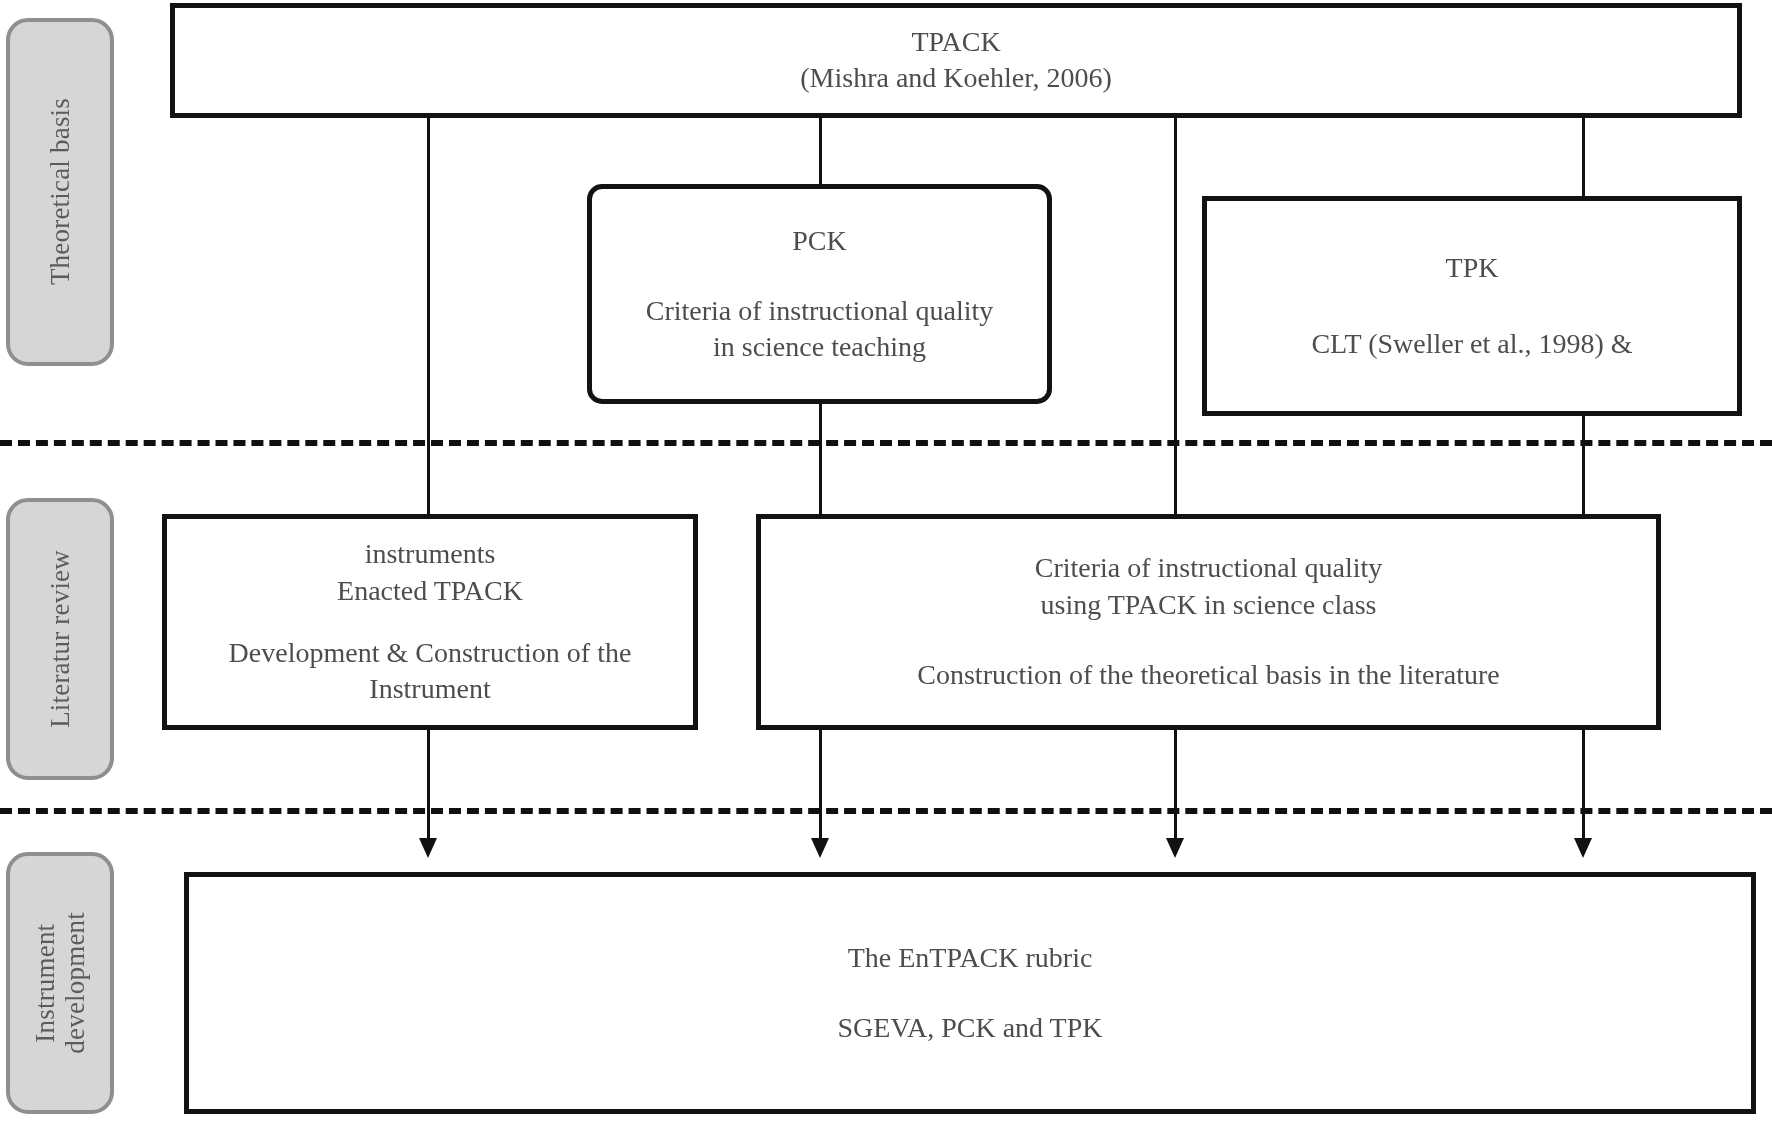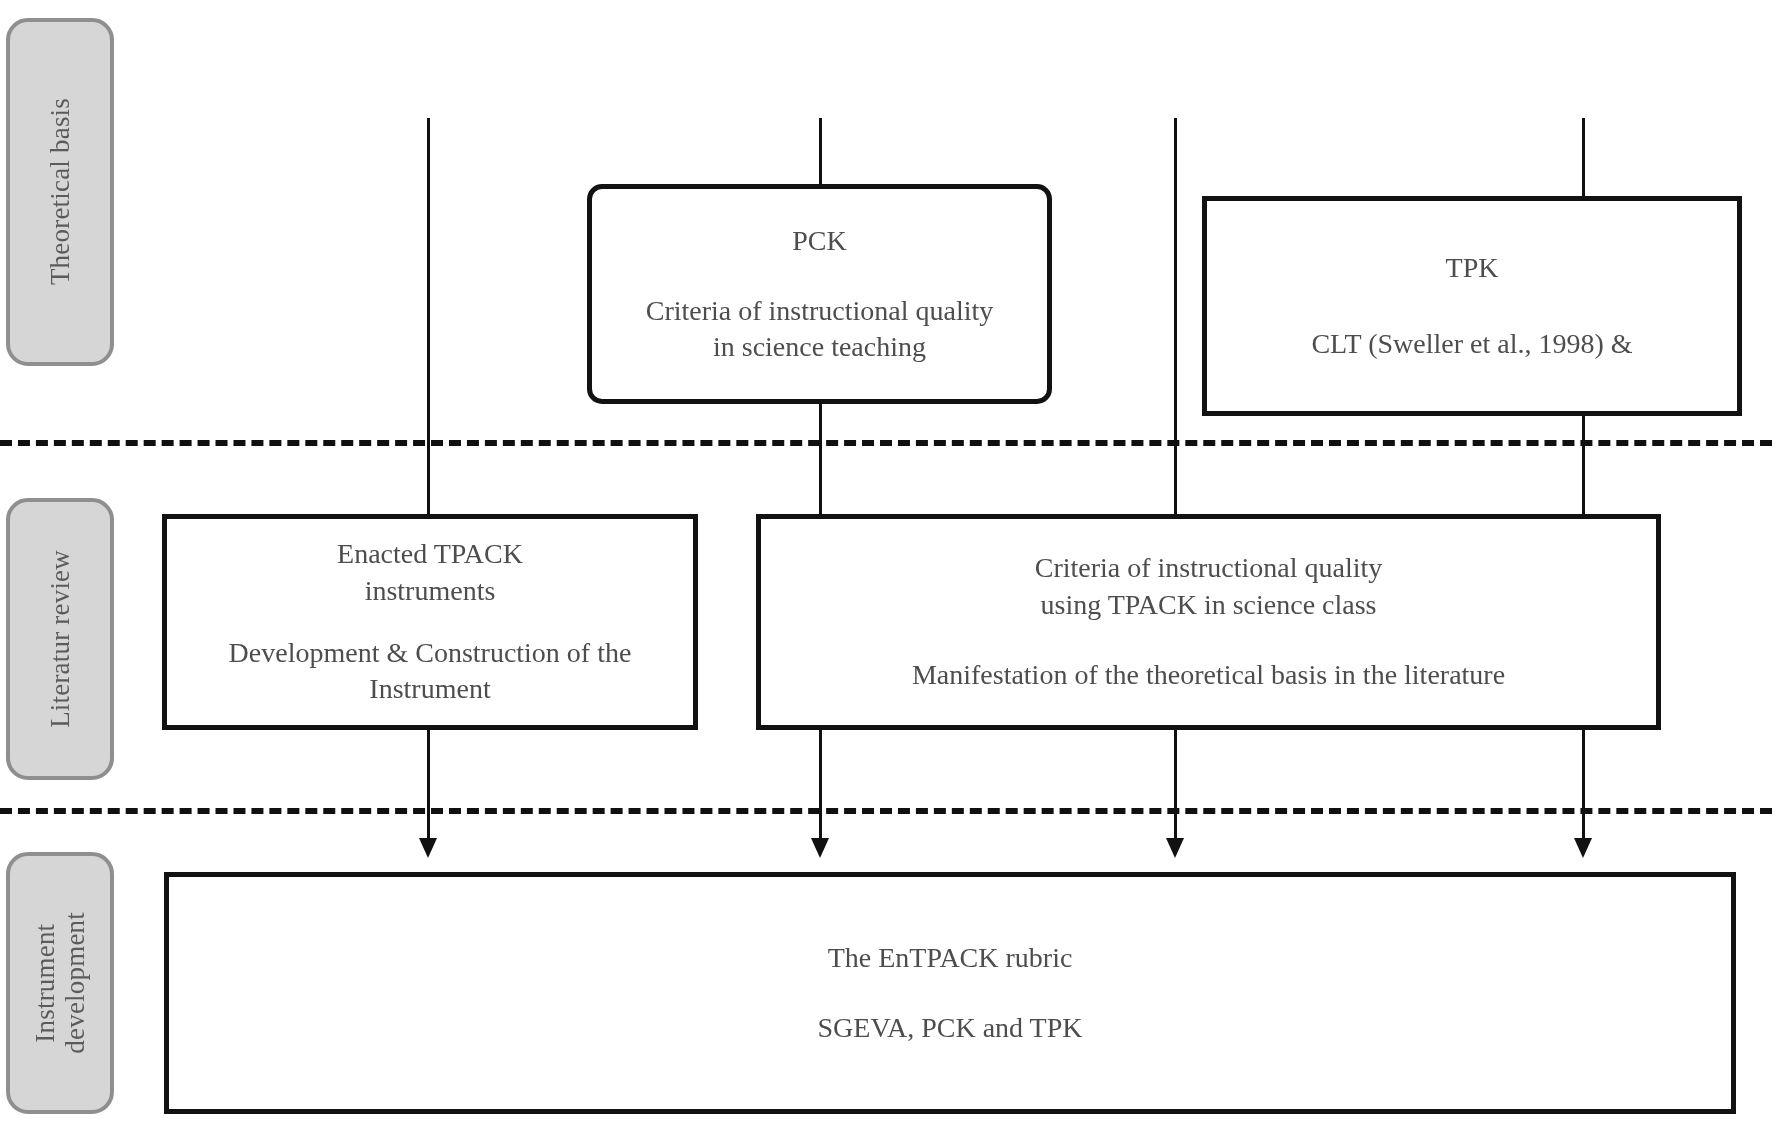"TPACK" div.node { html: none -> <div> <span>TPACK</span> <span>(Mishra and Koehler, 2006)</span> </div> }
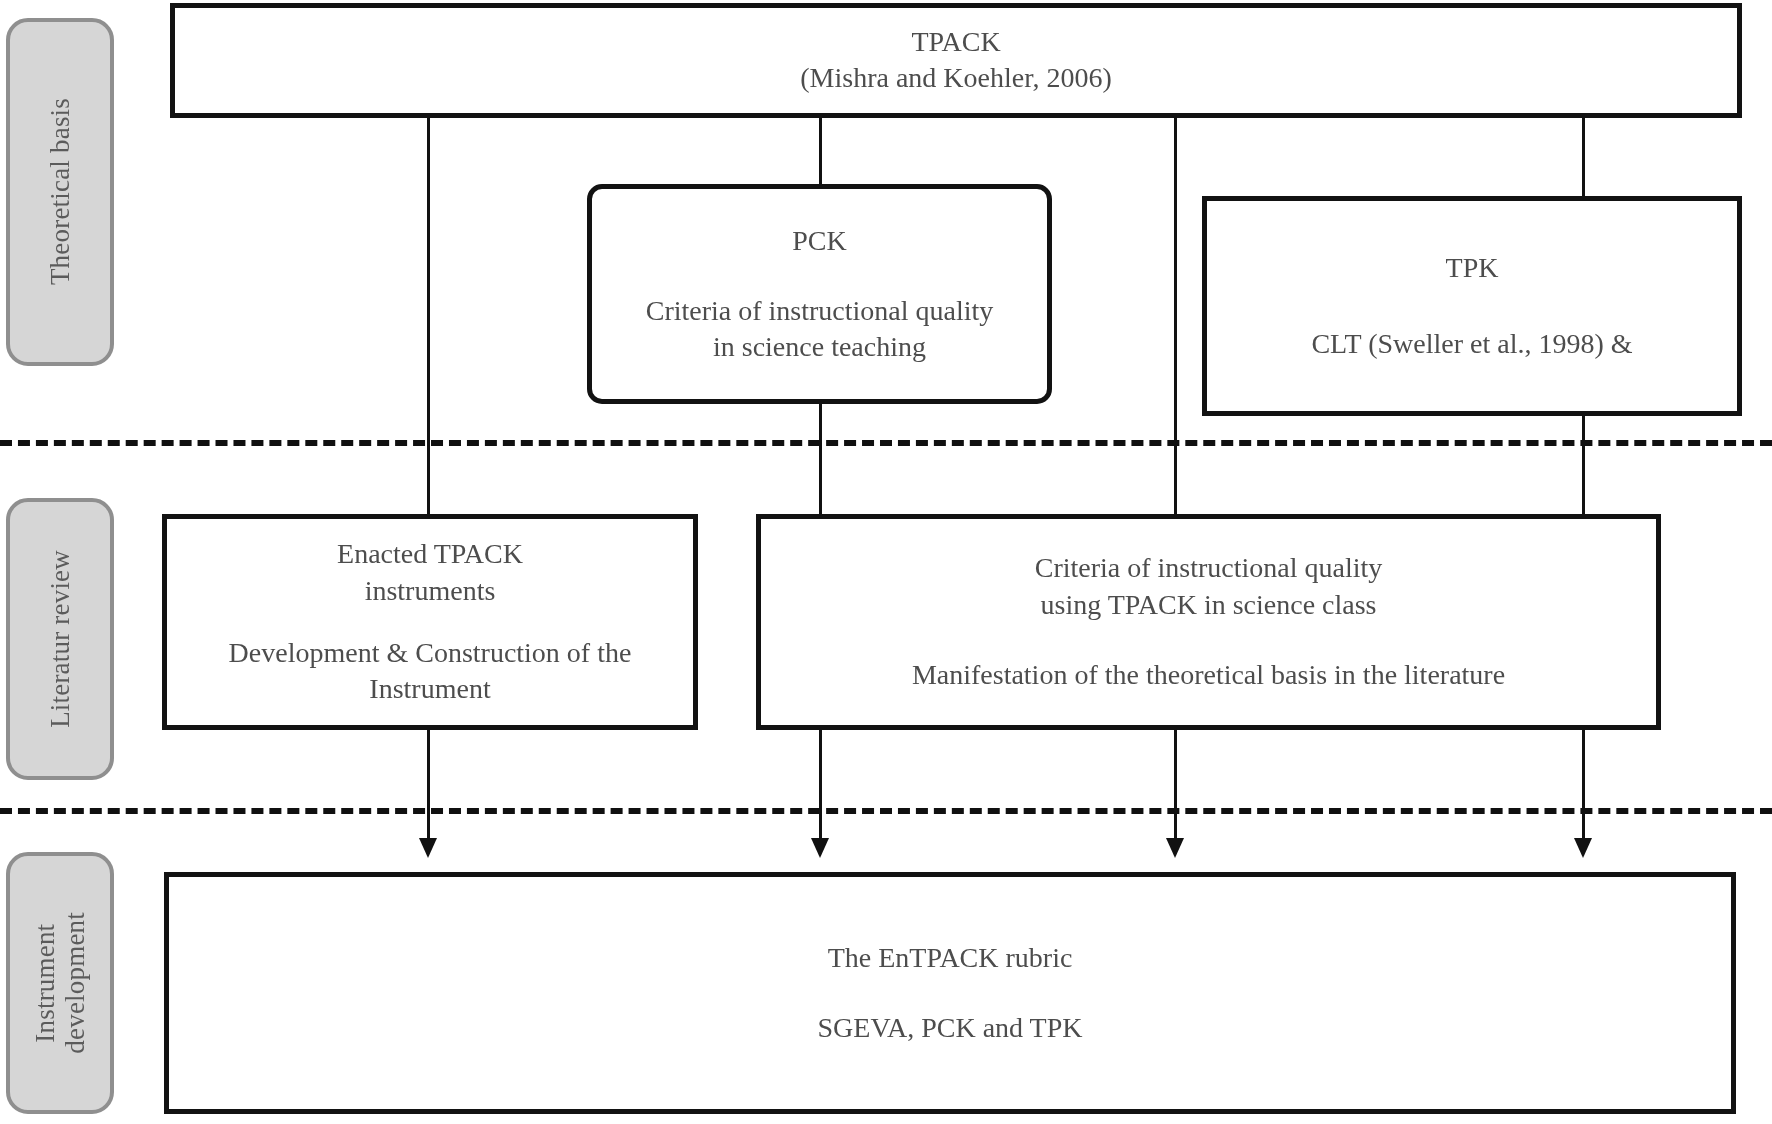"Enacted TPACK" span.ln { order: before "instruments" -> after "instruments" }
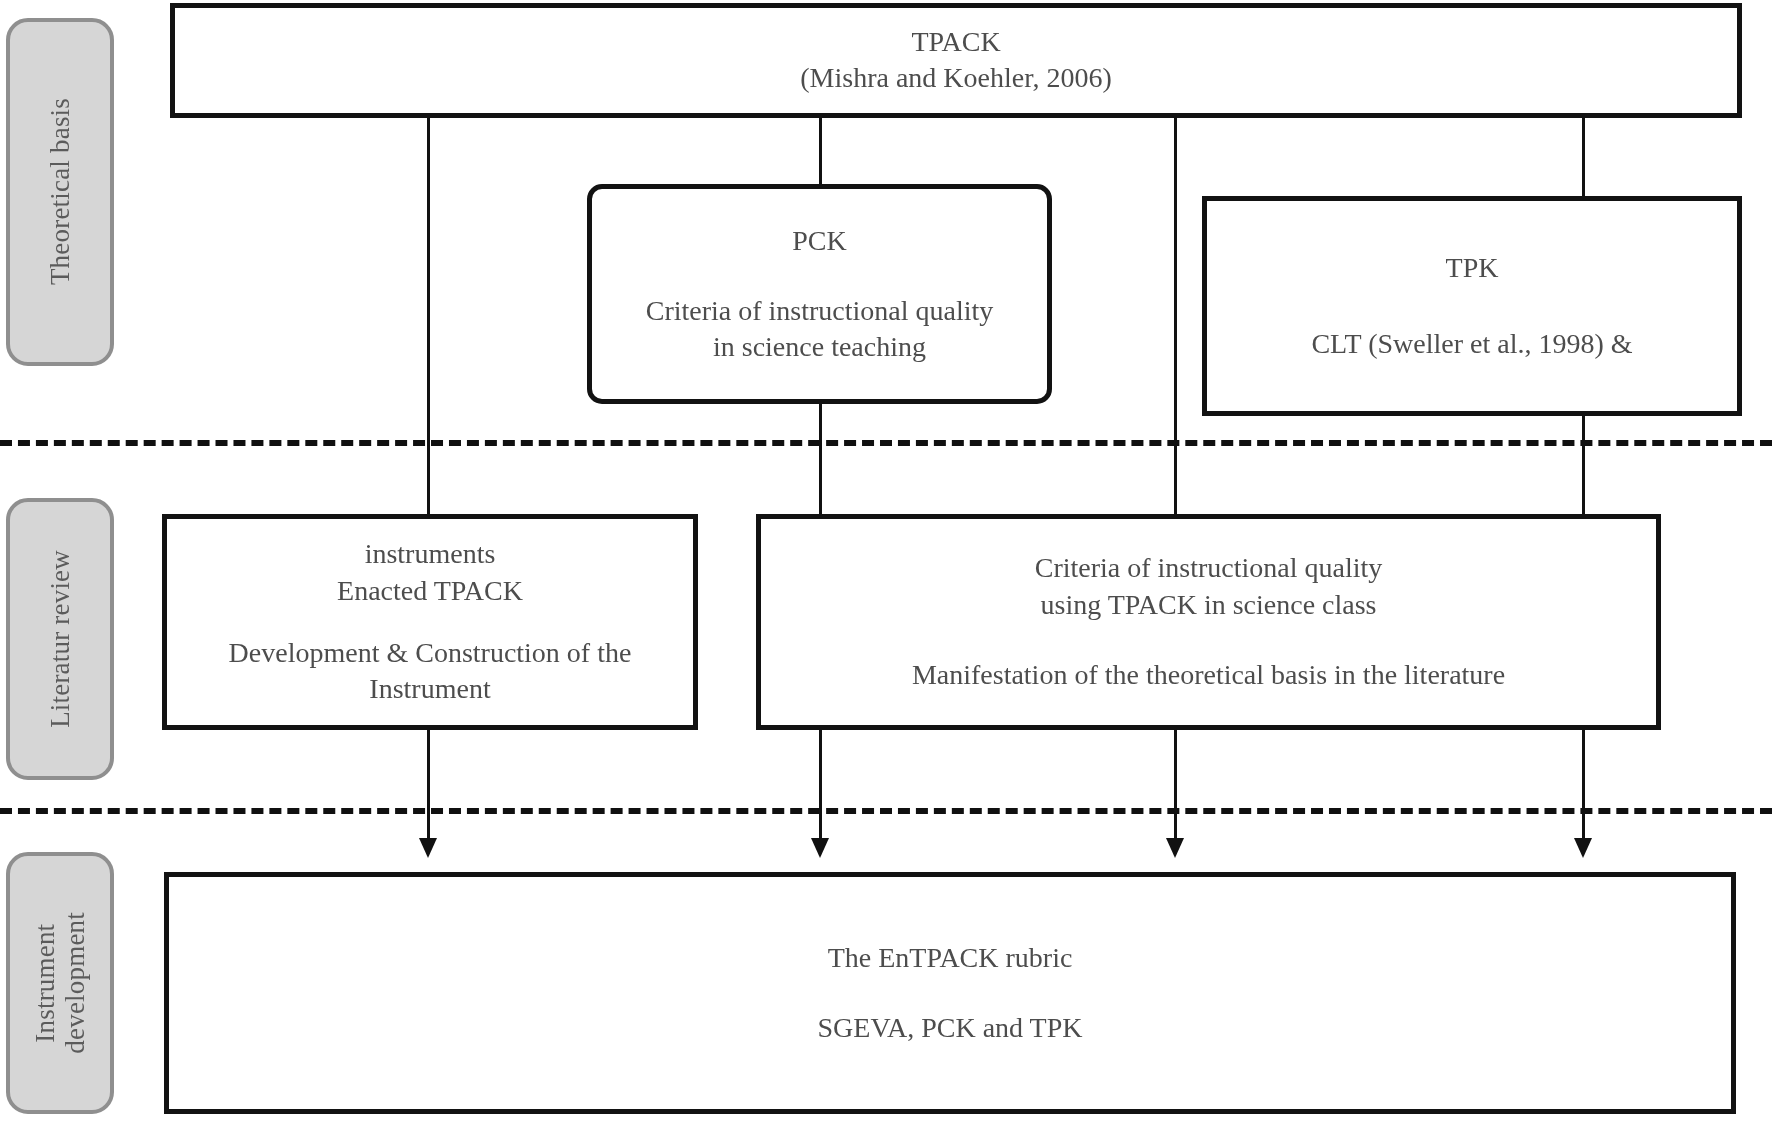"Manifestation of the theoretical basis" span.ln { text: Manifestation -> Construction }
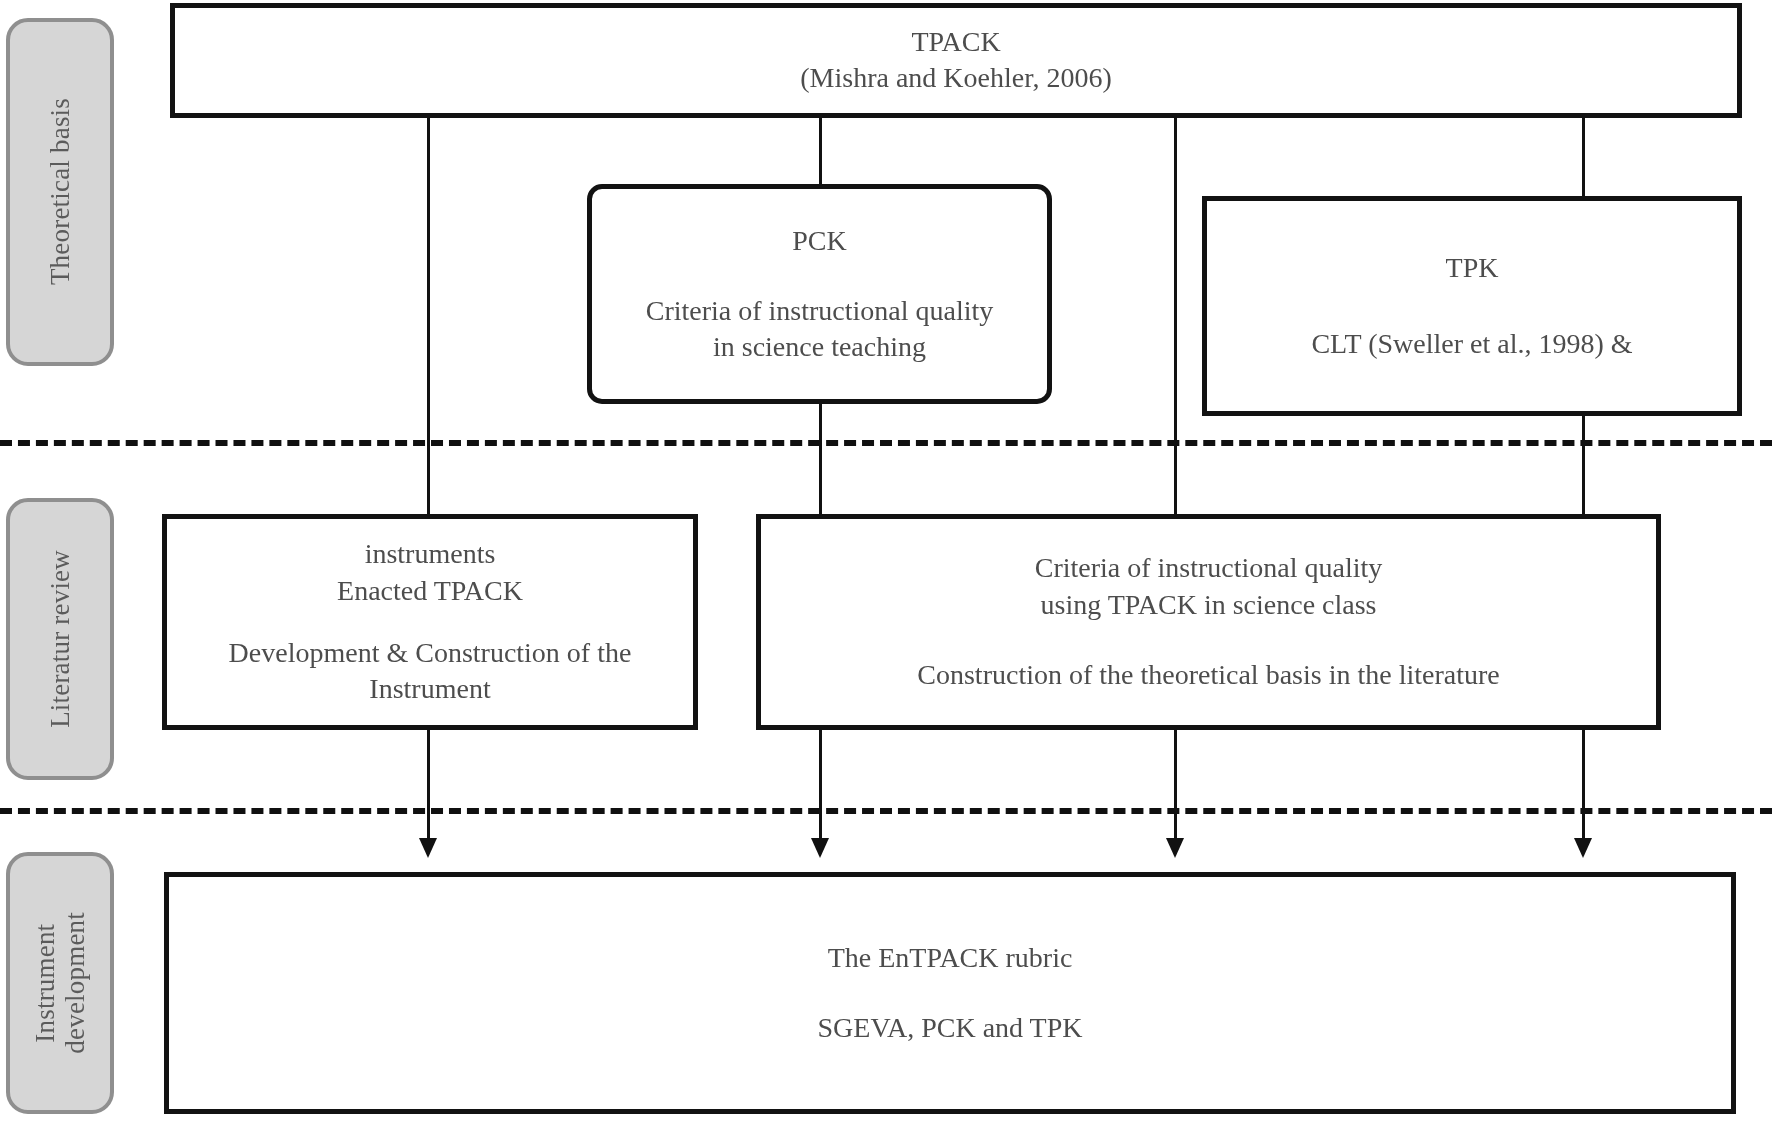"The EnTPACK rubric" div.node { left: 164px -> 184px }
